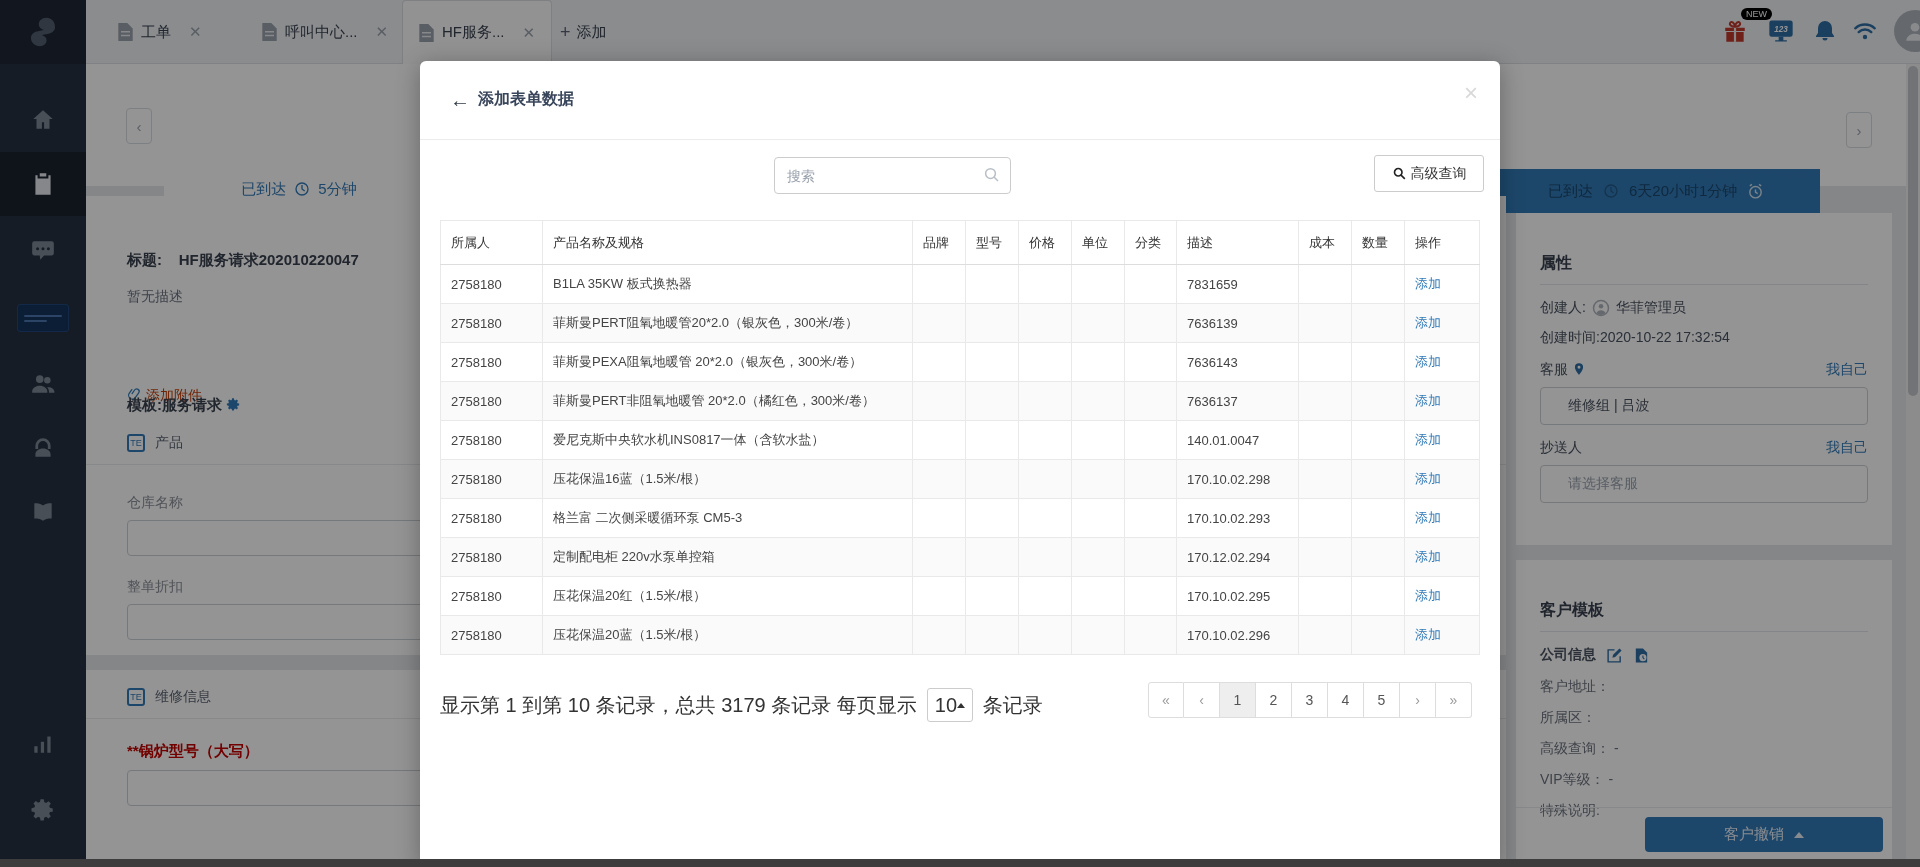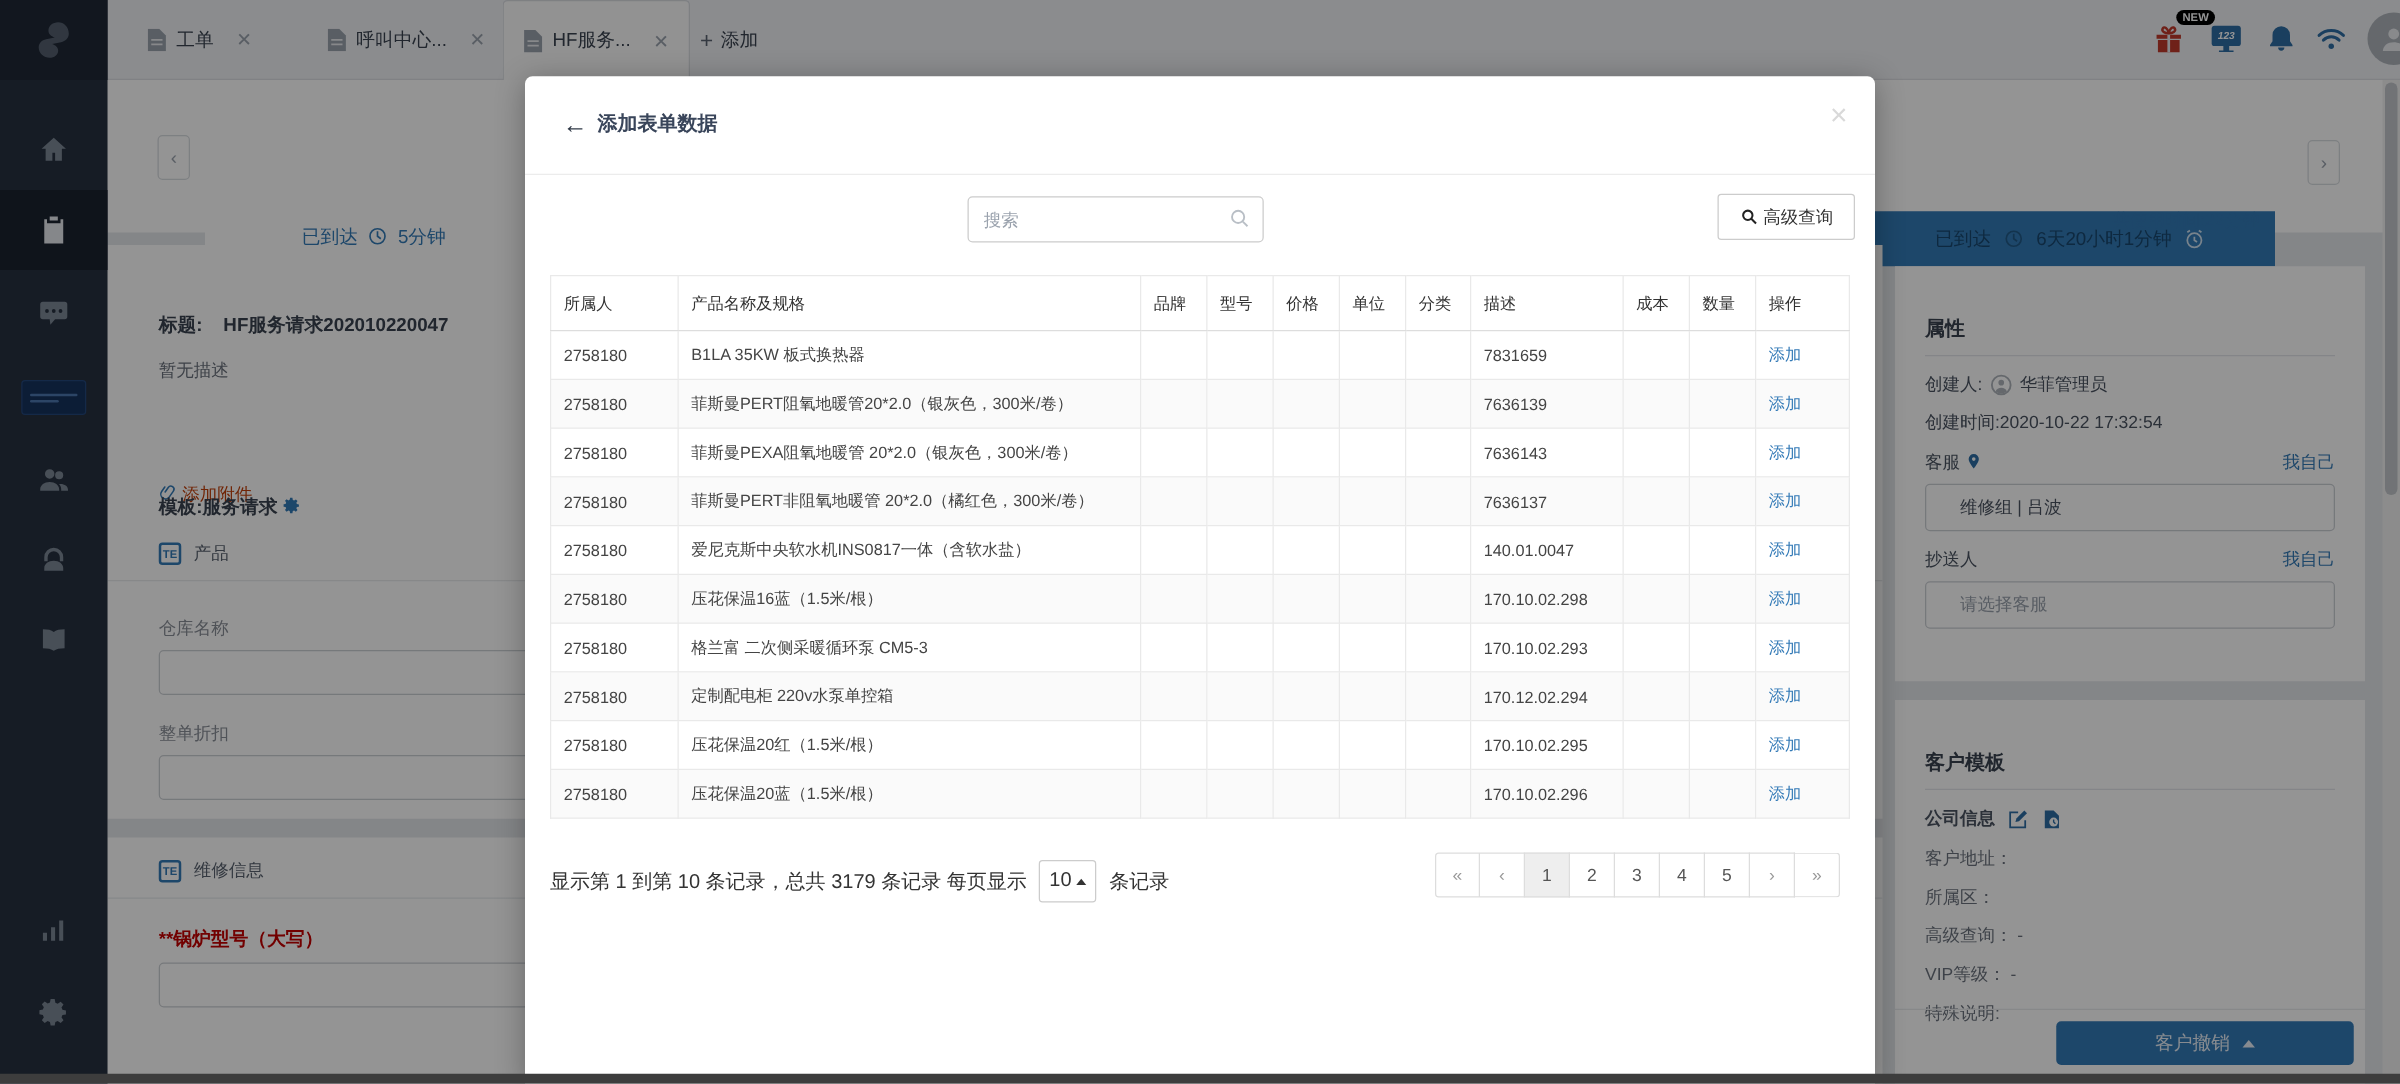"NEW" .badge-new { font-weight: 700 -> 400 }
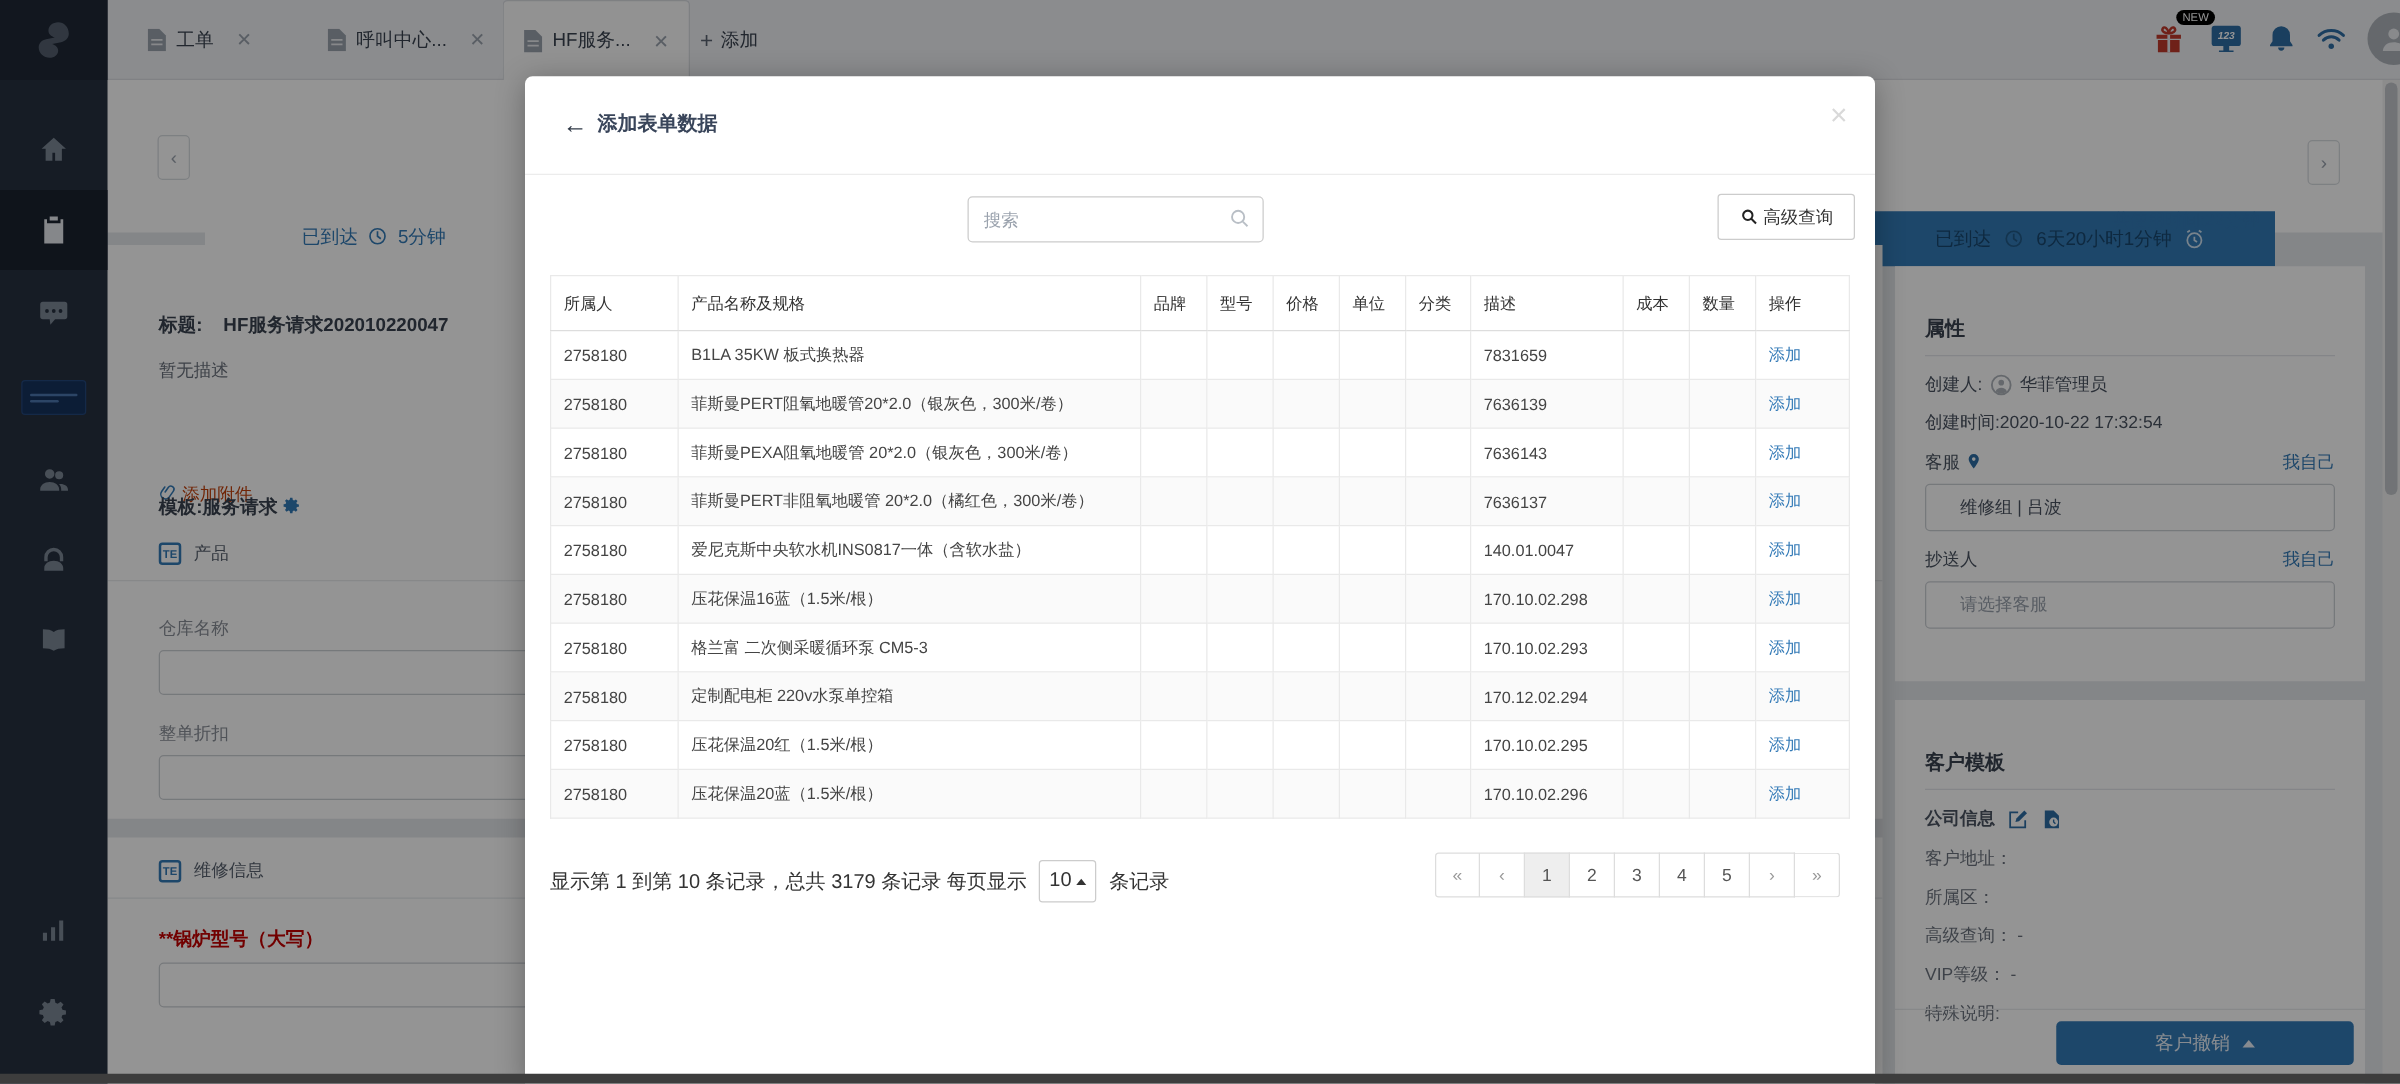"TE" .sec-ic { font-weight: 700 -> 400 }
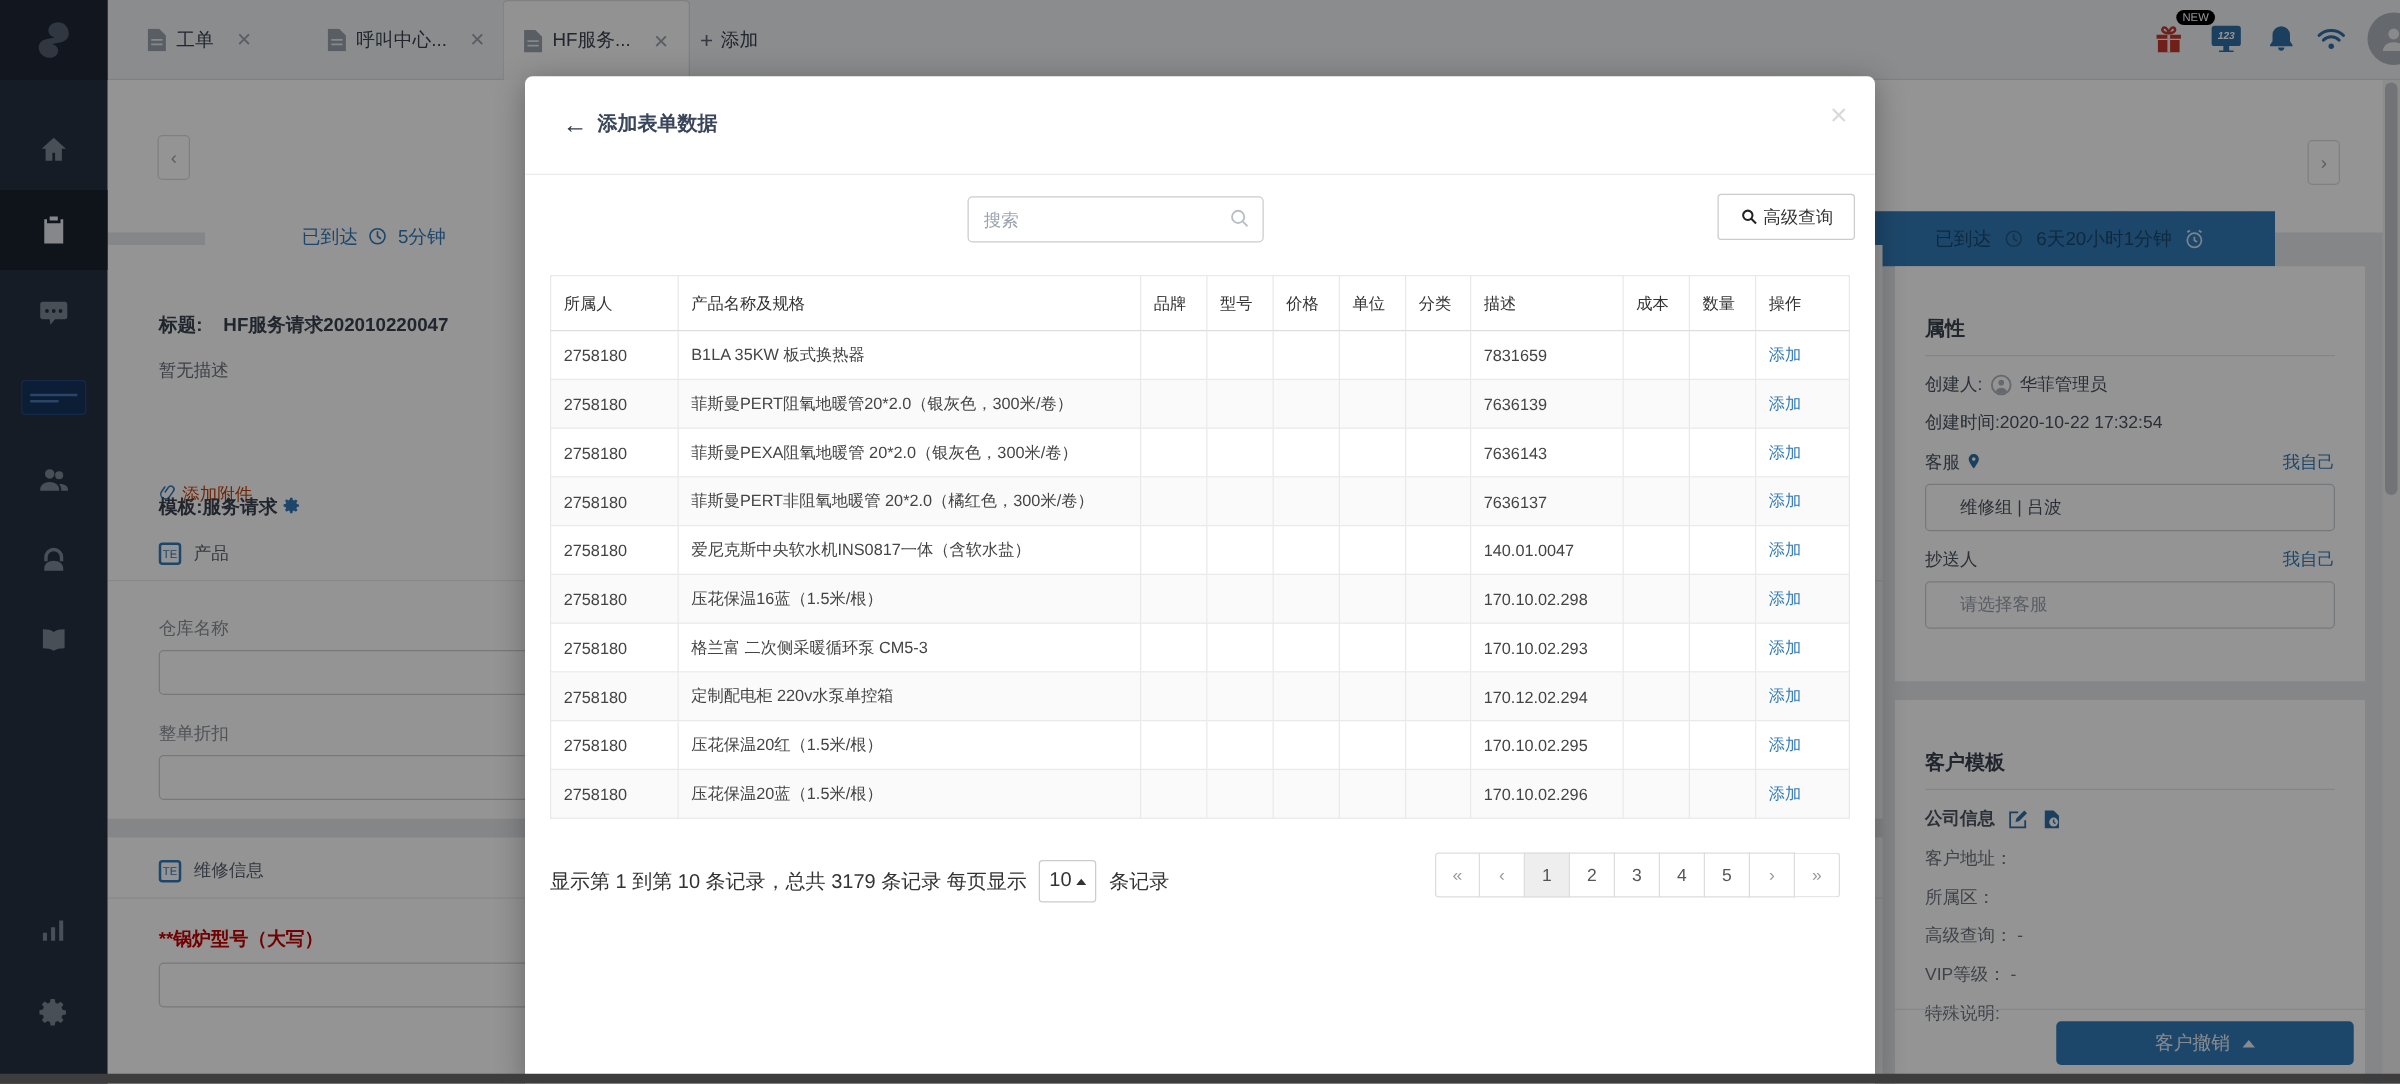"显示第 1 到第 10 条记录，总共" #pg-summary { font-size: 16px -> 20px }
